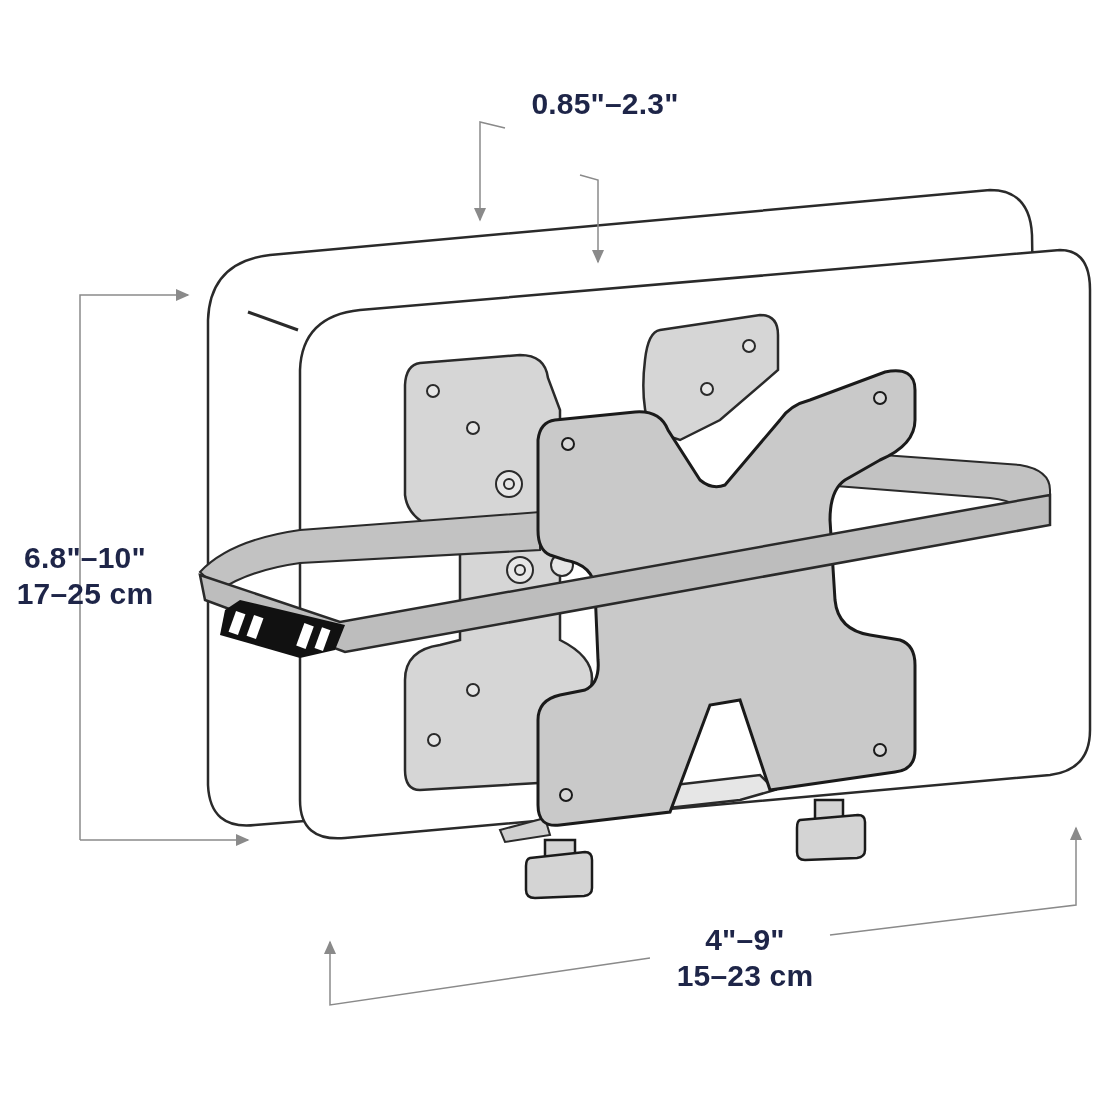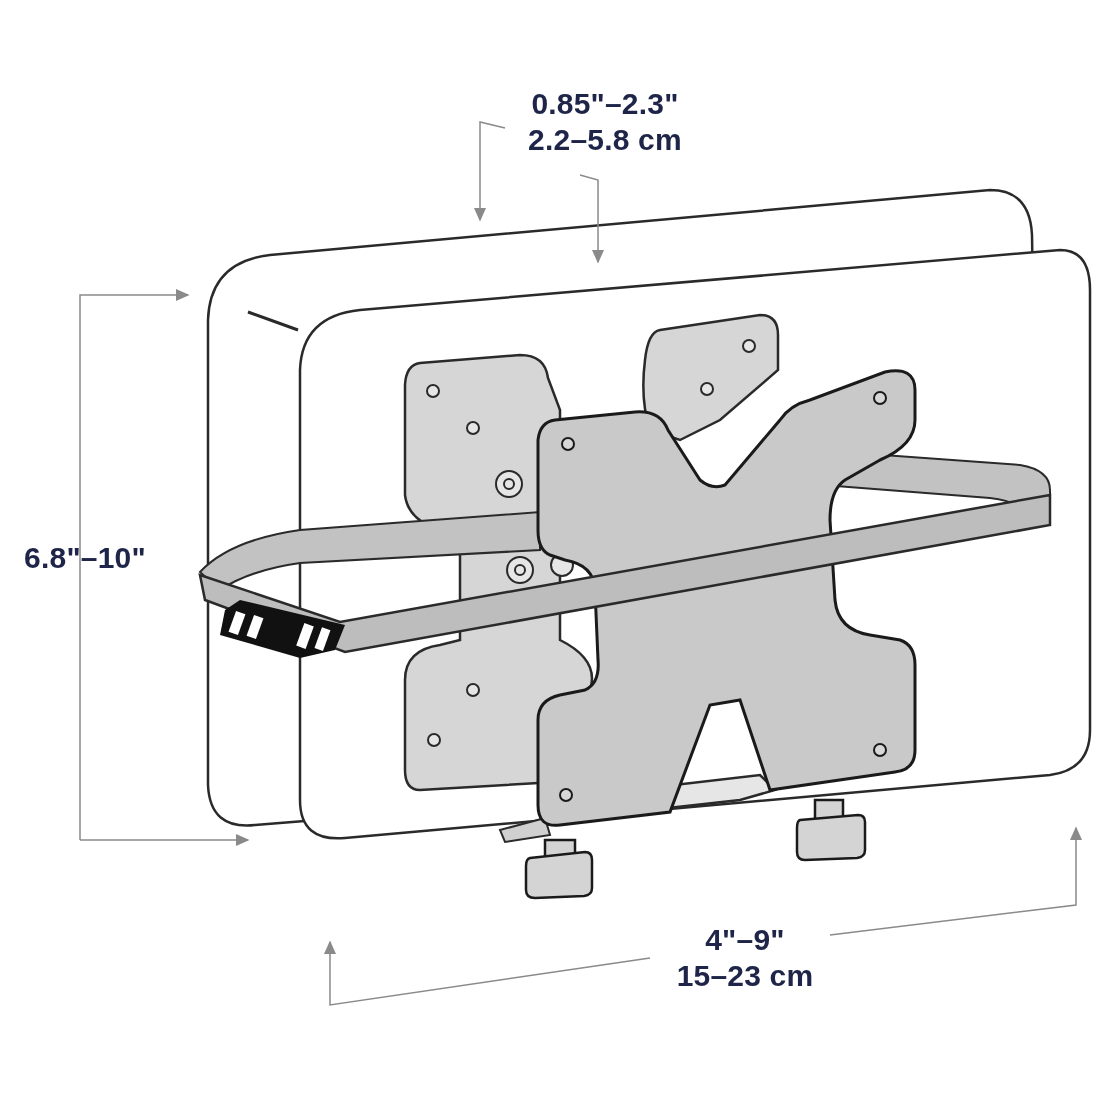"2.2–5.8 cm" span { html: <span>2.2–5.8 cm</span> -> none }
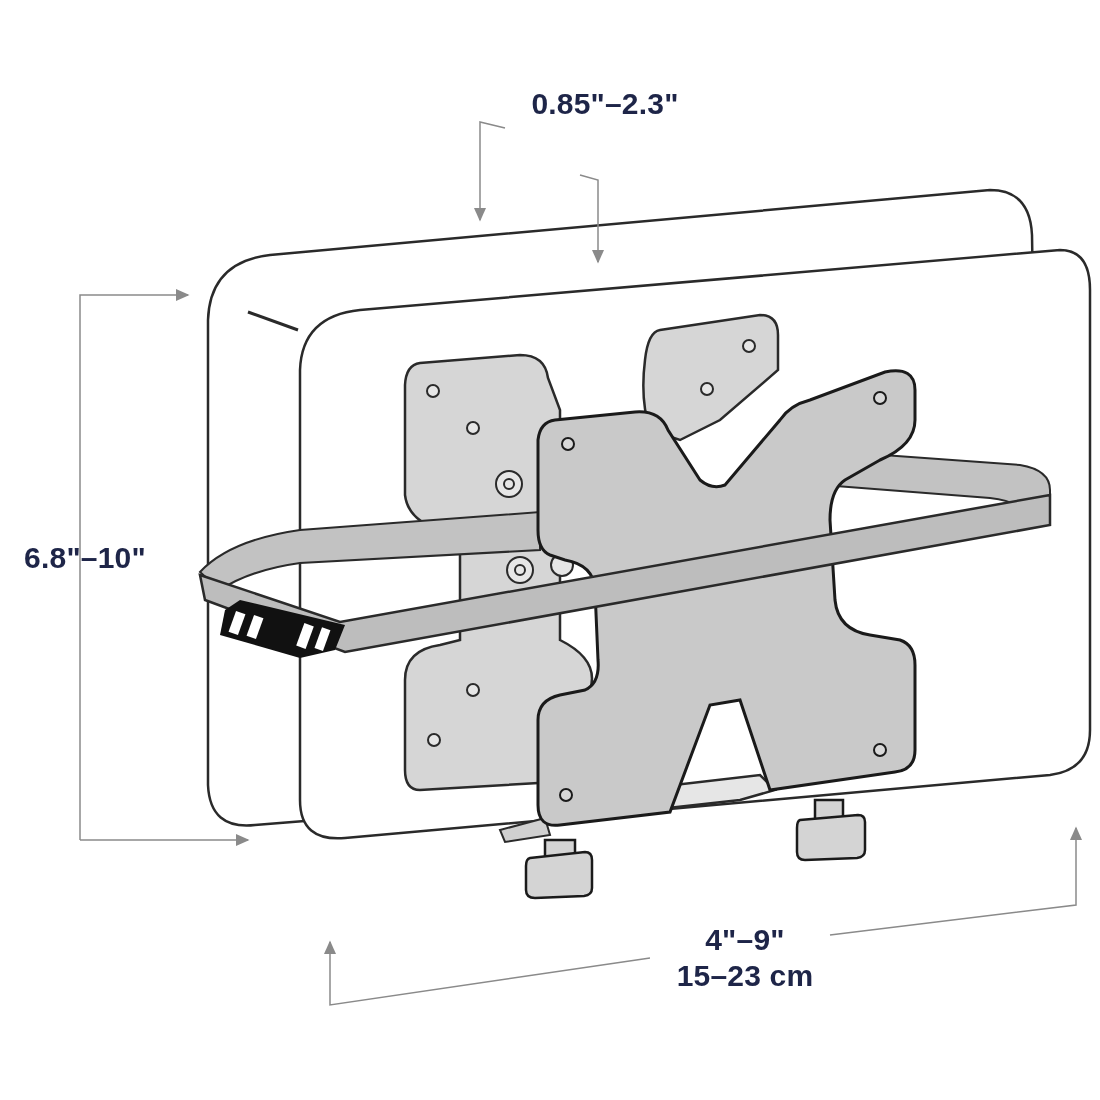"17–25 cm" span { html: none -> <span>17–25 cm</span> }
